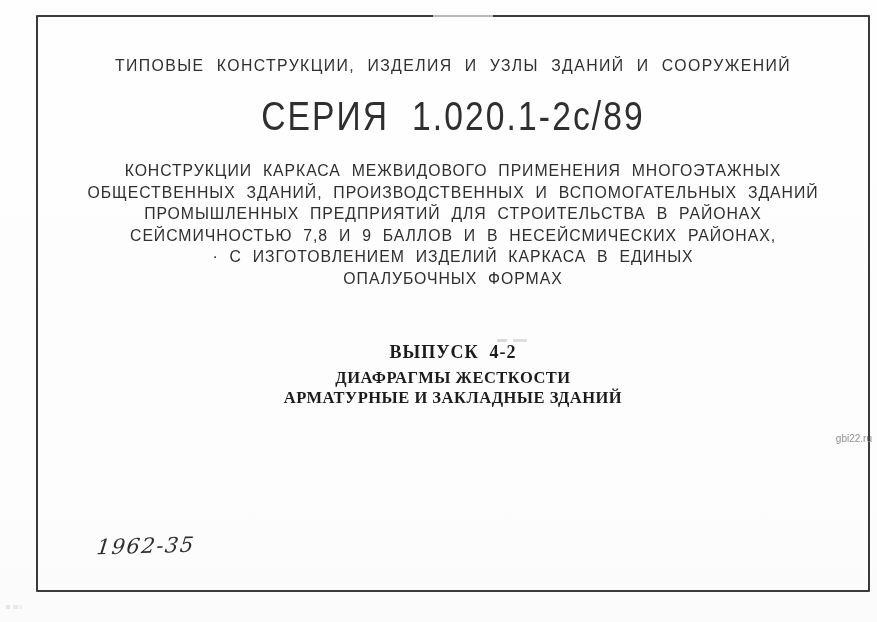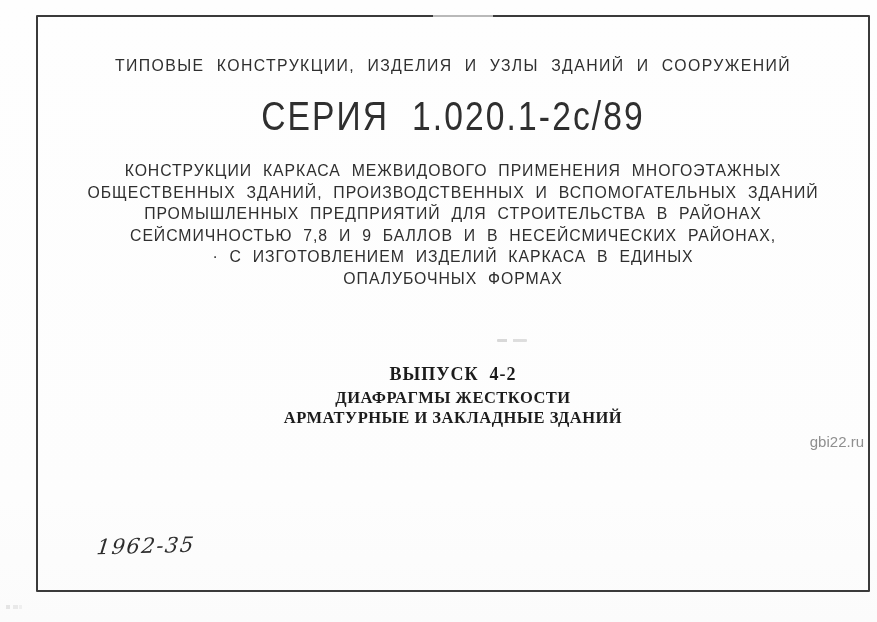"ВЫПУСК 4-2" .issue-label { top: 364px -> 342px }
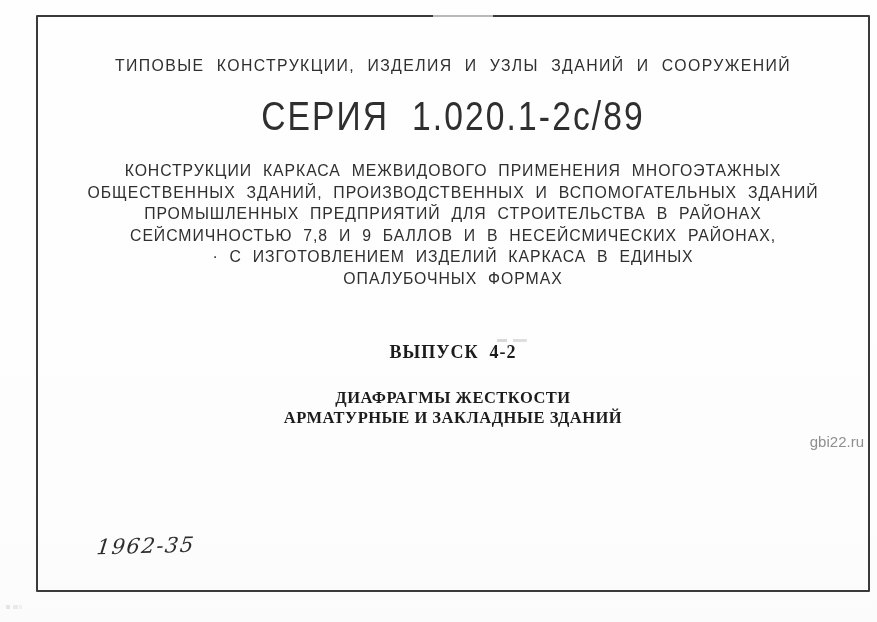"ДИАФРАГМЫ ЖЕСТКОСТИ" .subtitle { top: 388px -> 368px }
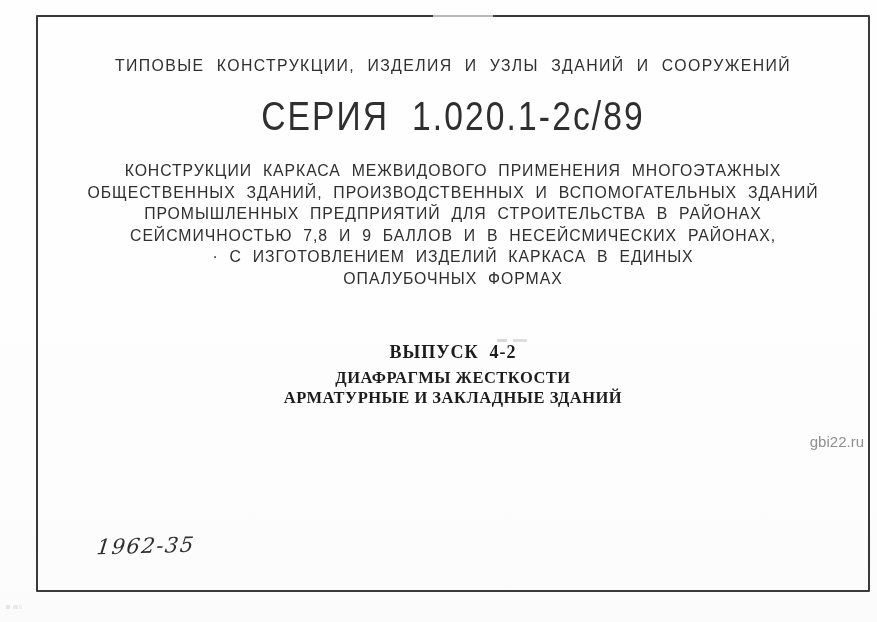"gbi22.ru" .watermark { font-size: 15px -> 10px; padding-right: 13px -> 5px }
